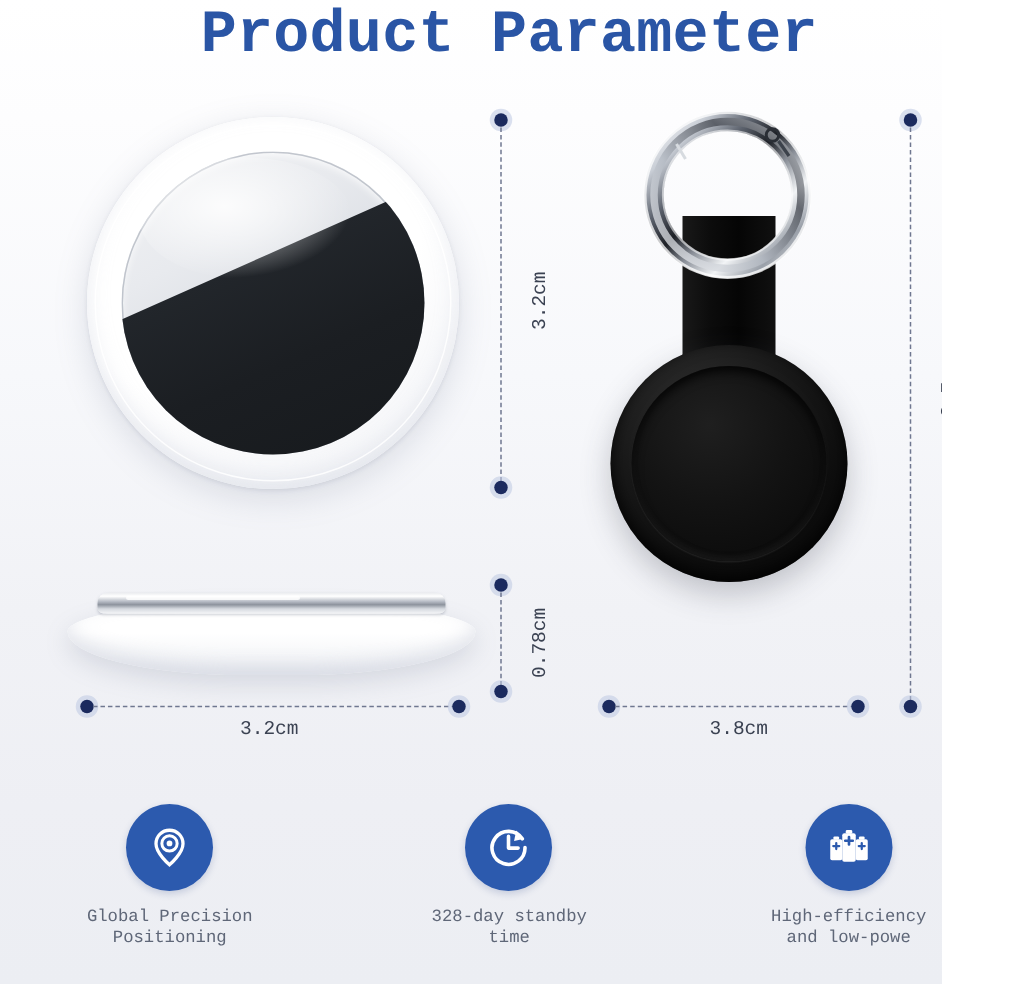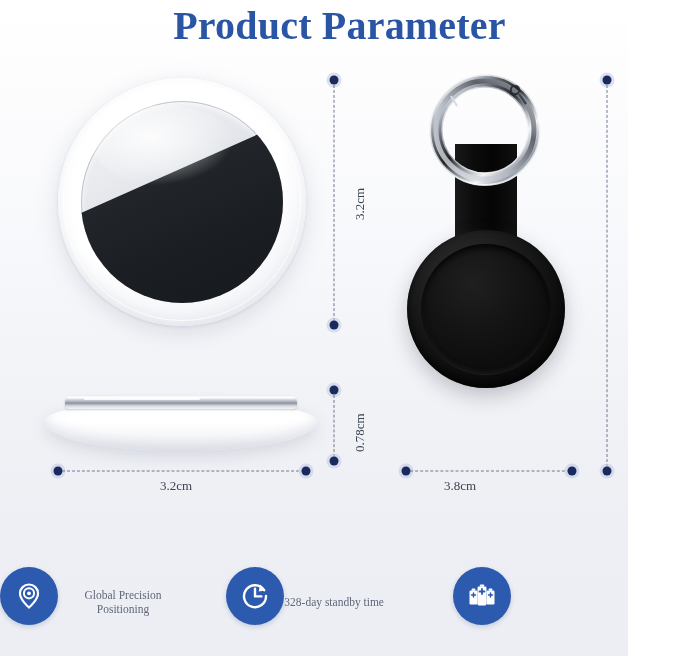"Product Parameter" #page { font-family: Liberation Serif, serif -> Liberation Mono, monospace }
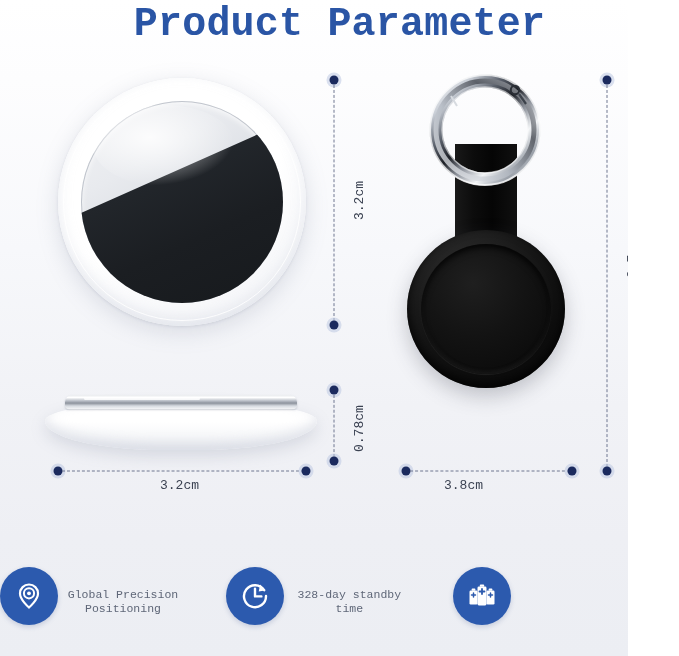"3.8cm" div.dim-label { left: 444px -> 473px }
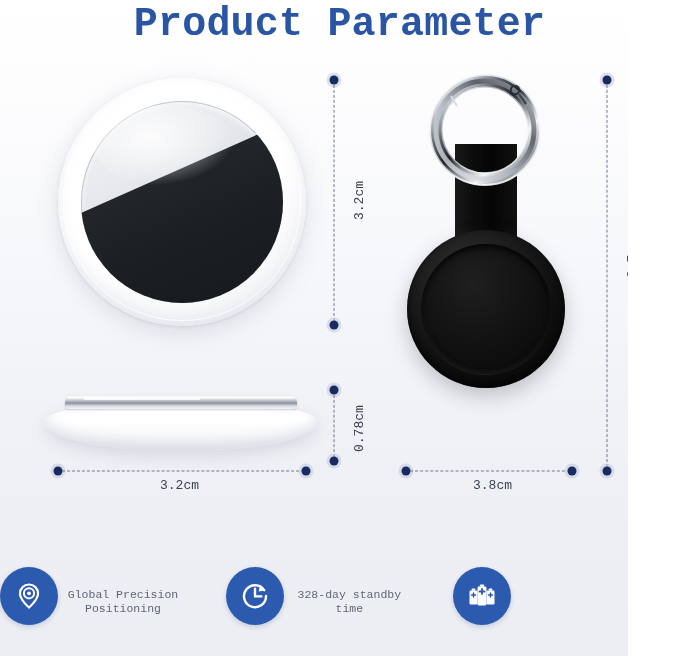"Global Precision Positioning" .feature { flex-direction: none -> column }
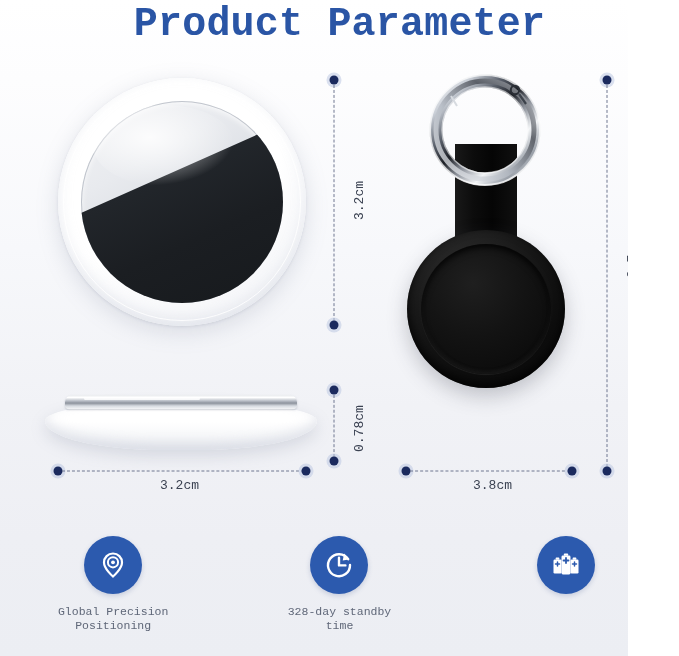"High-efficiency and low-powe" div.feature-label { html: none -> <div>High-efficiency and low-powe</div> }
